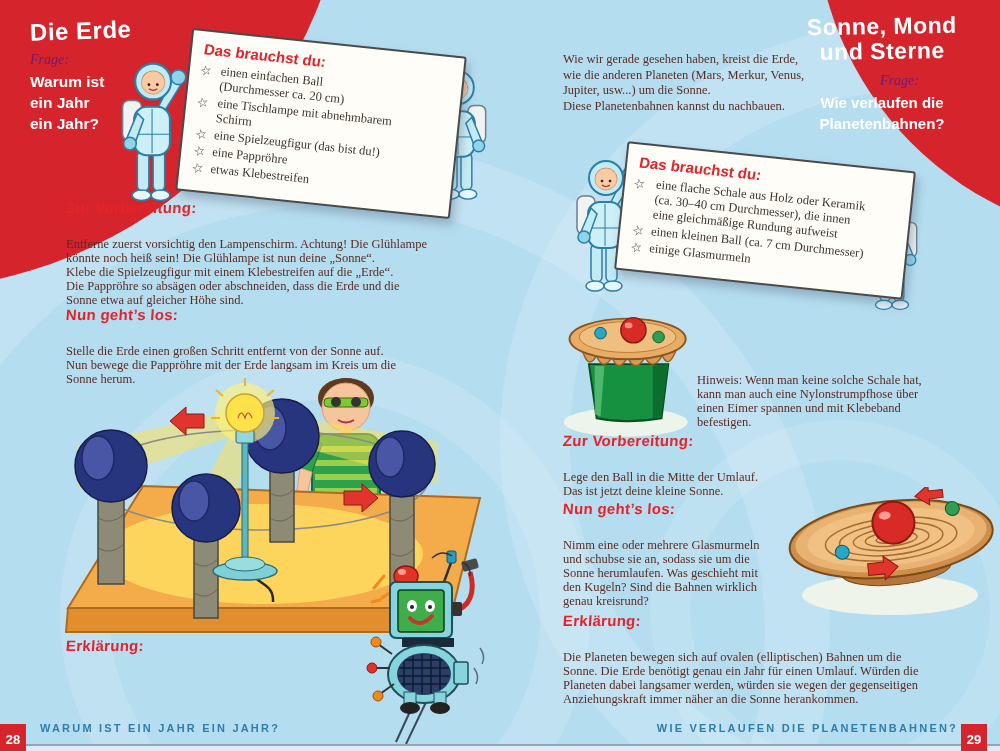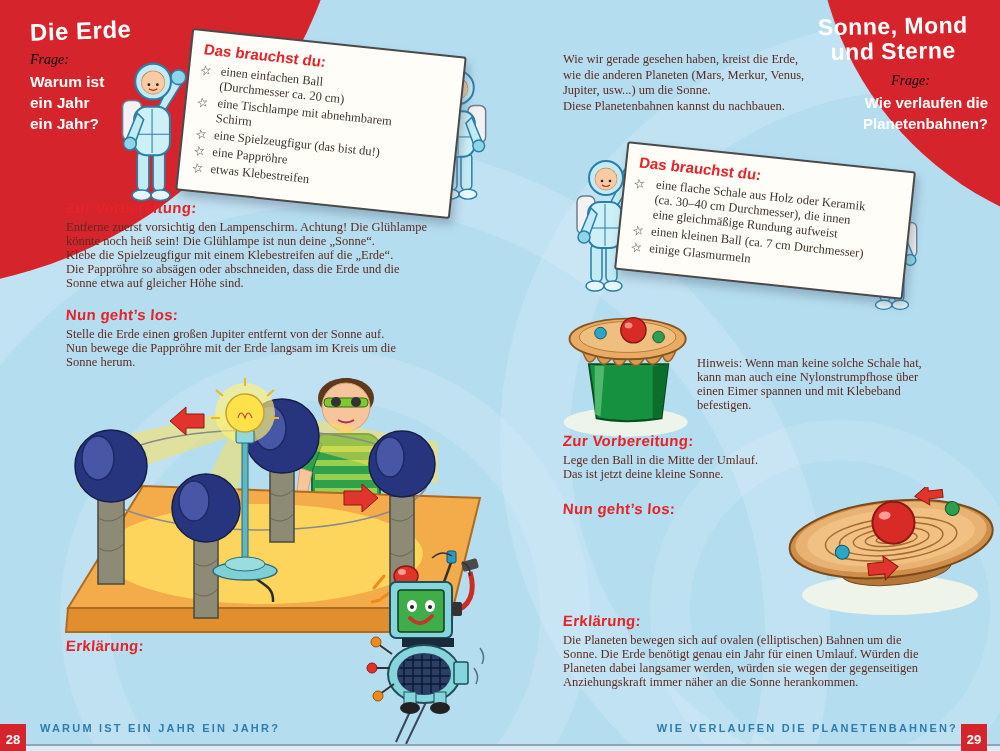"Sonne, Mond" #corner-right { right: 12px -> 23px }
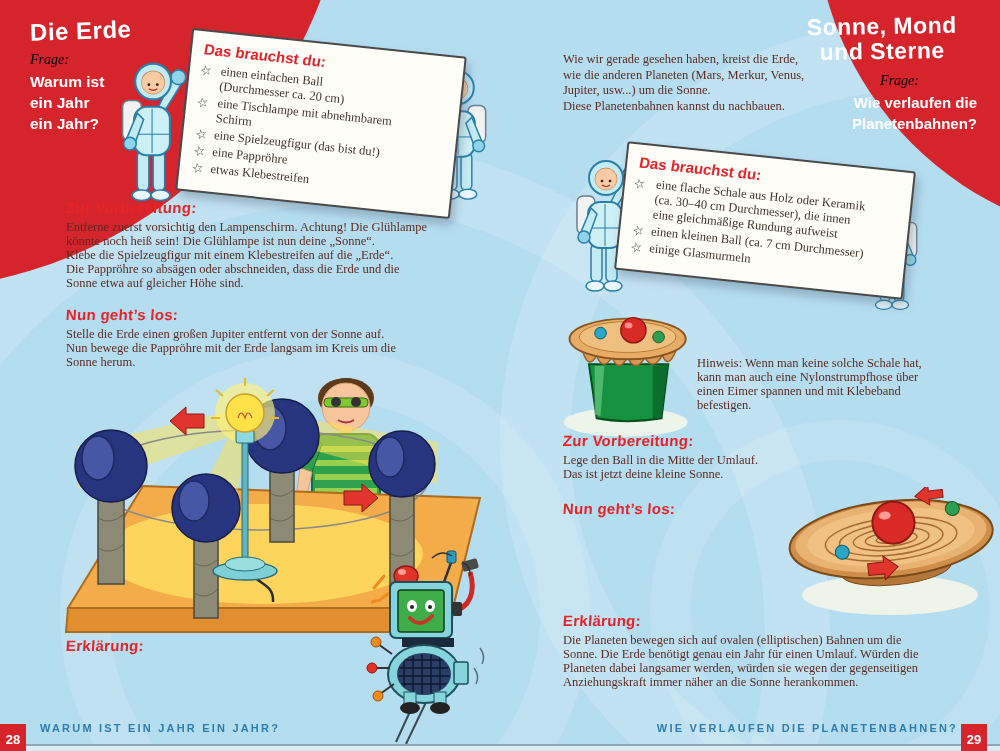"Frage:" .frage { color: #000000 -> #701a75 }
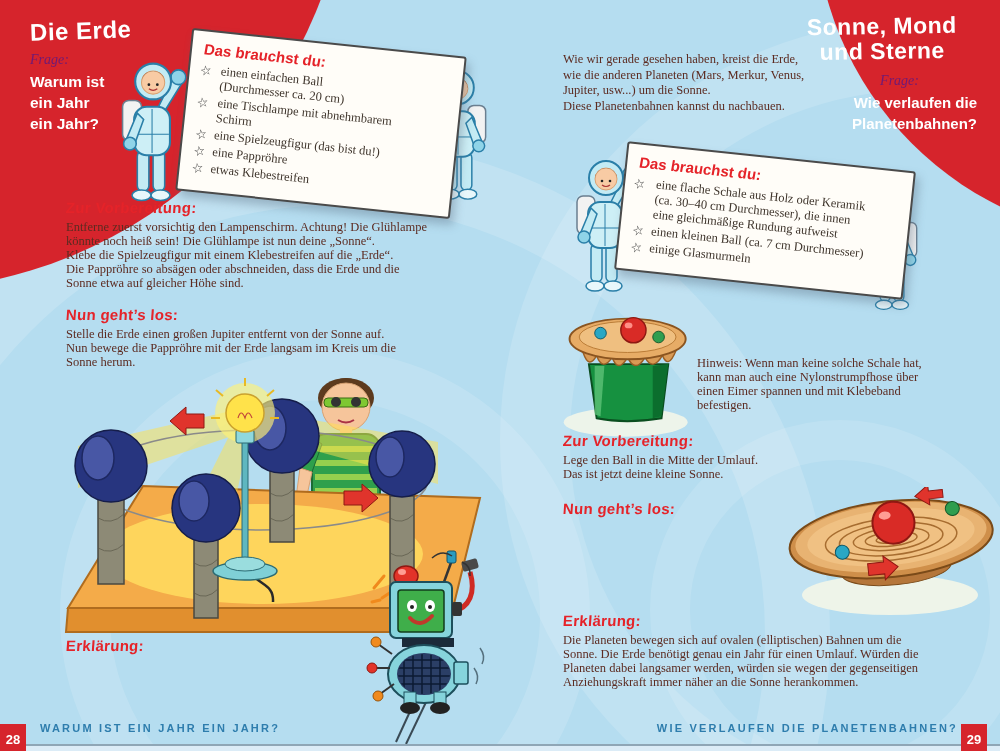"Wie verlaufen die" #corner-right .question { text-align: right -> none }
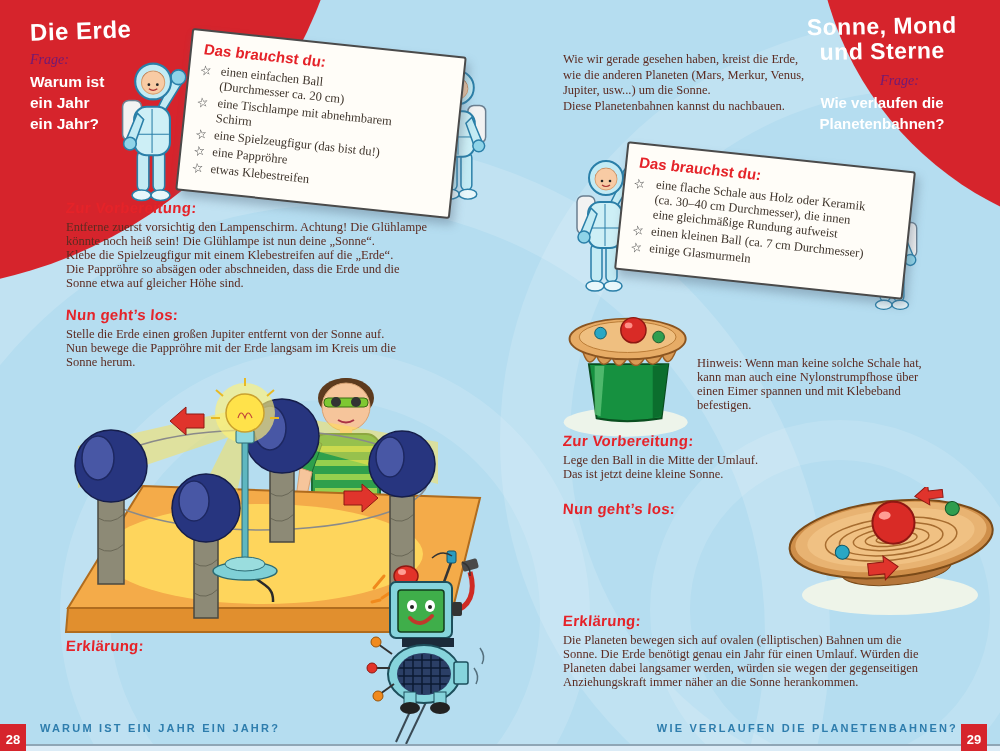"Entferne zuerst vorsichtig den" .body-text { margin-top: 4px -> 21px }
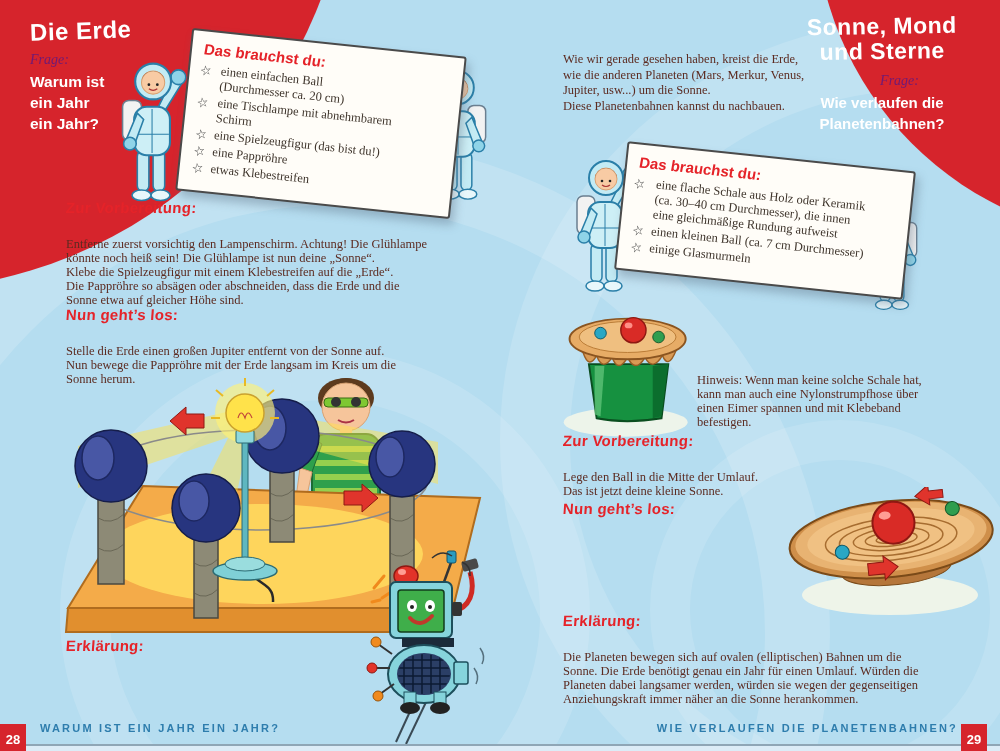"Stelle die Erde einen großen" div.body-text { text: Jupiter -> Schritt }
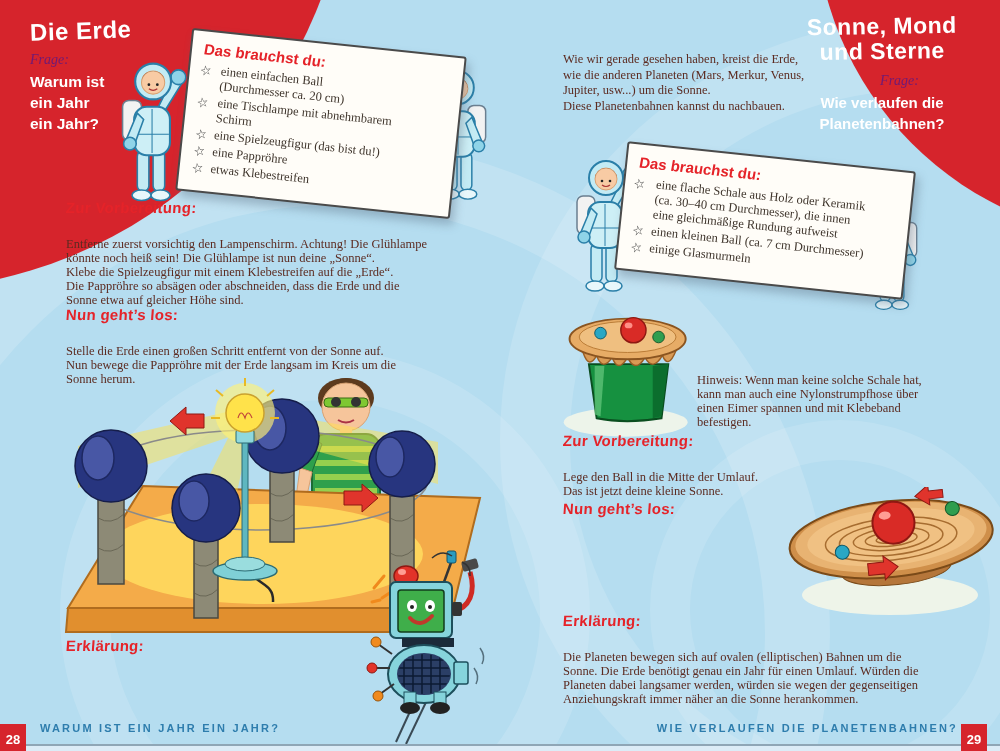"Nimm eine oder mehrere Glasmurmeln" div.body-text { html: none -> <div>Nimm eine oder mehrere Glasmurmeln und schubse sie an, sodass sie um die Sonne herumlaufen. Was geschieht mit den Kugeln? Sind die Bahnen wirklich genau kreisrund?</div> }
